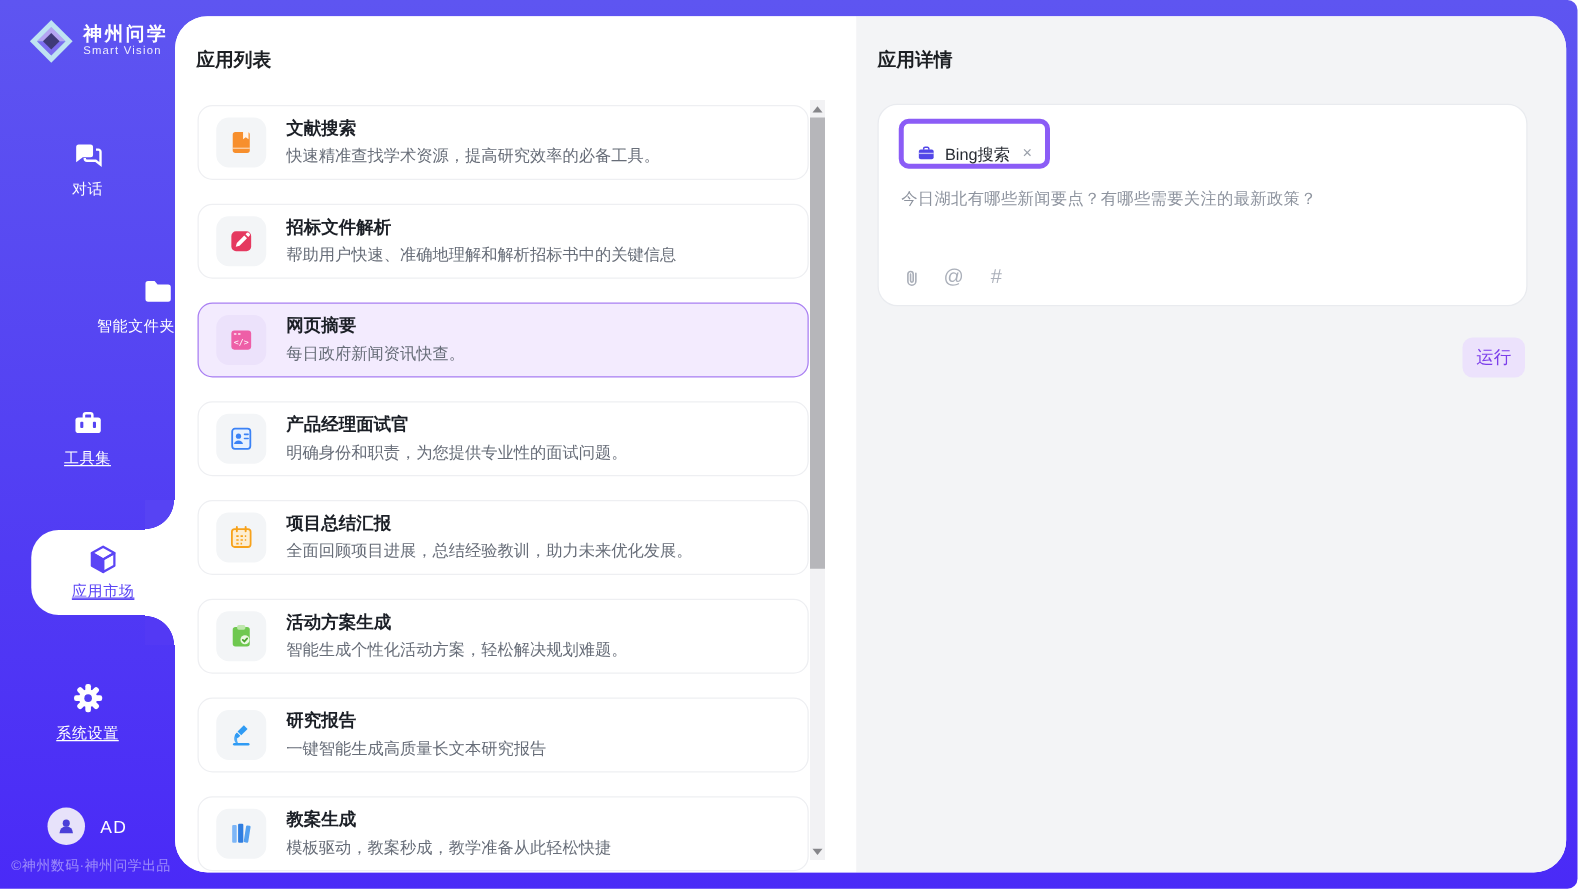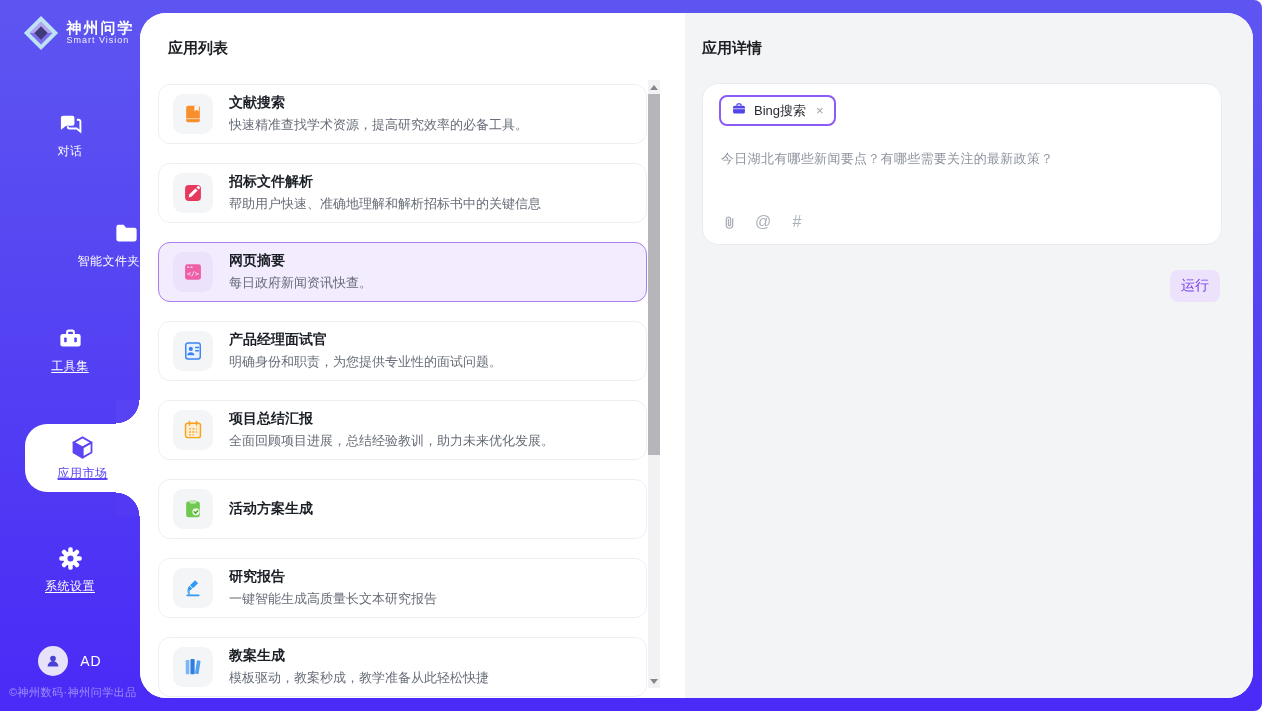"应用列表" .list-panel .panel-title { left: 28px -> 17px }
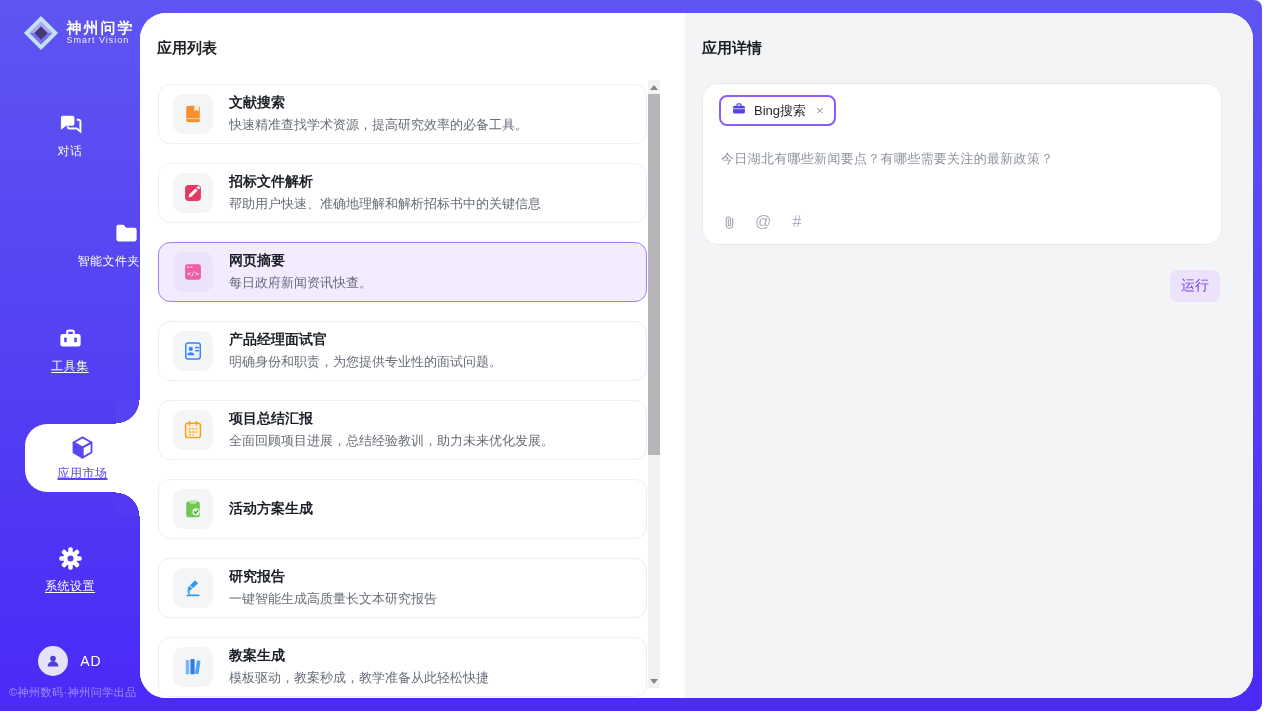"Bing搜索" .tool-tag { align-items: center -> none; border: 2px solid #8b5cf6 -> 4px solid #8b5cf6; padding: 0 10px -> 16px 10px }
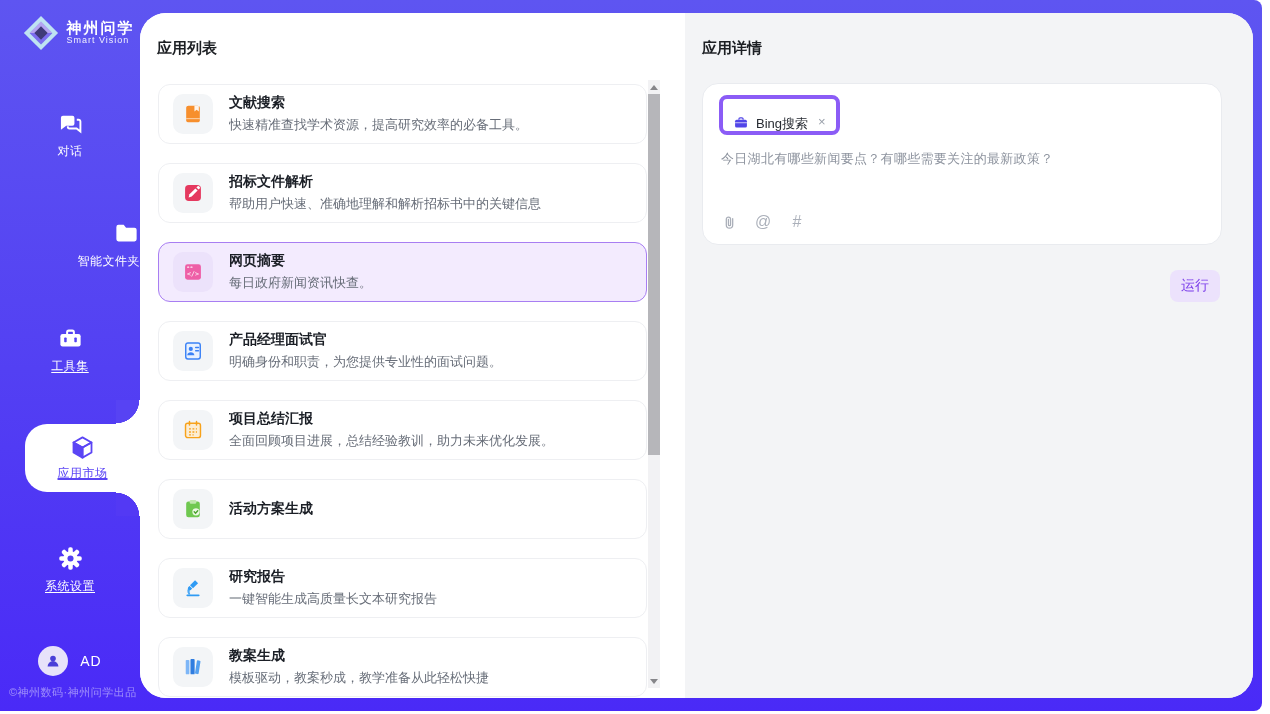"智能生成个性化活动方案，轻松解决规划难题。" span.cdesc { html: none -> <span>智能生成个性化活动方案，轻松解决规划难题。</span> }
